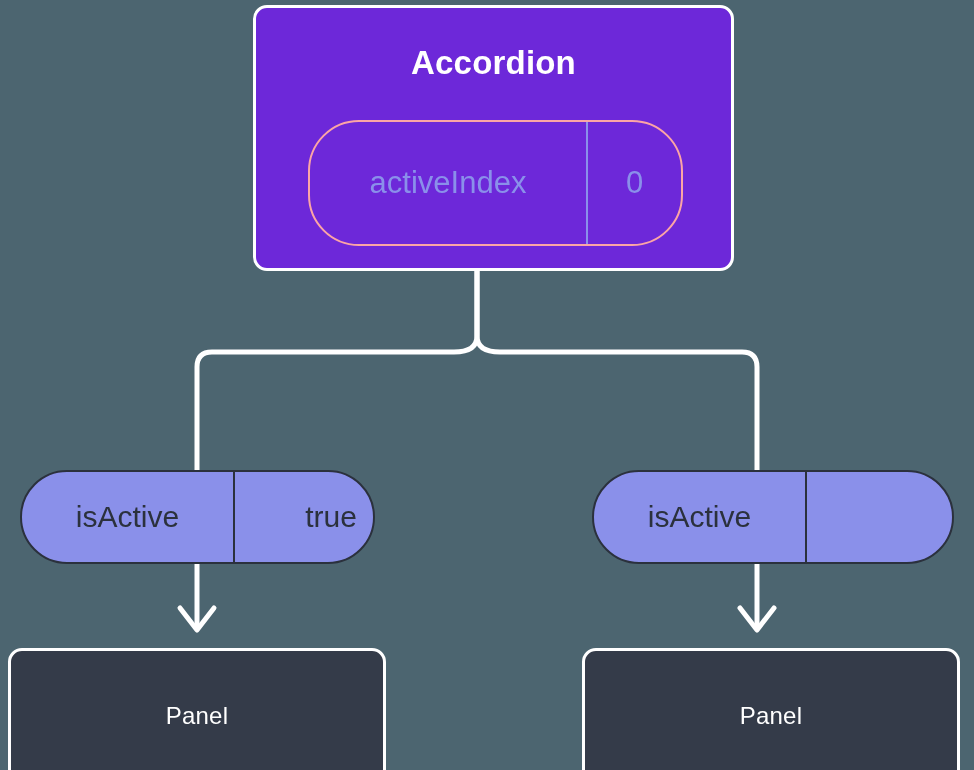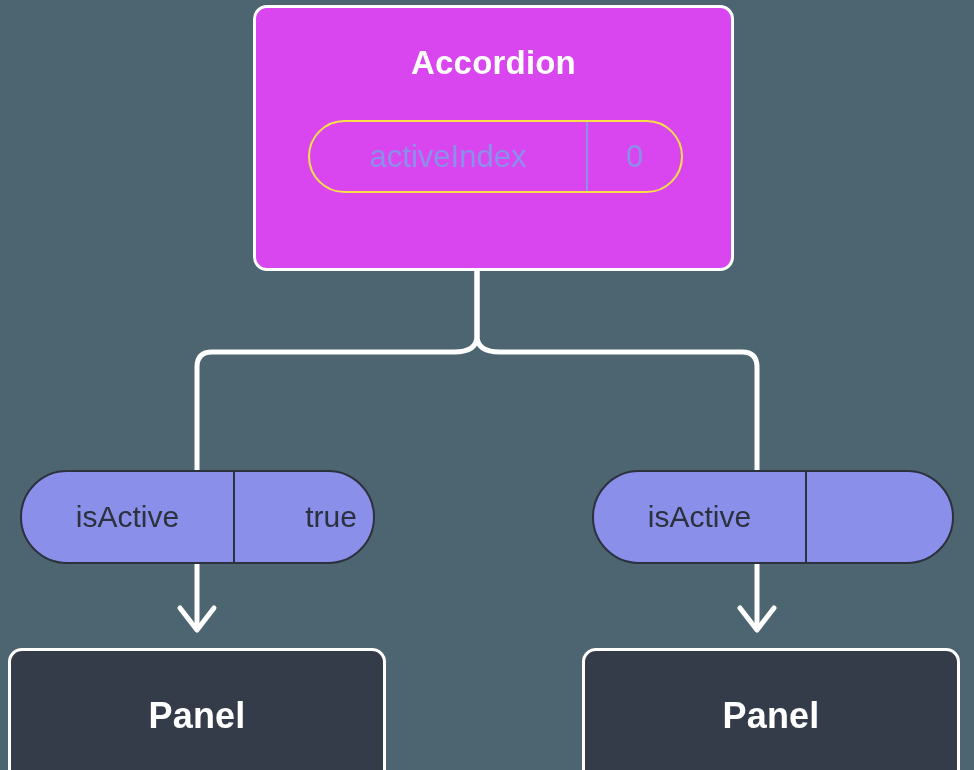"Accordion" .node-box { background: #d946ef -> #6d28d9 }
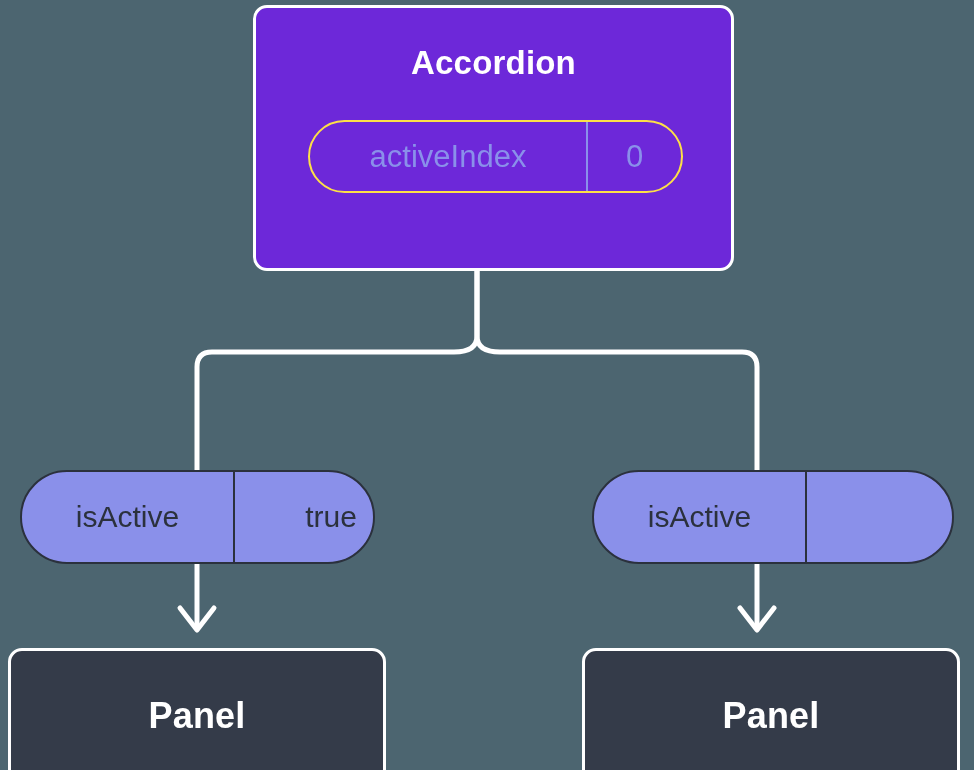"activeIndex" .pill-outline { border: 2px solid #fde047 -> 2px solid #fca5a5; height: 73px -> 126px }
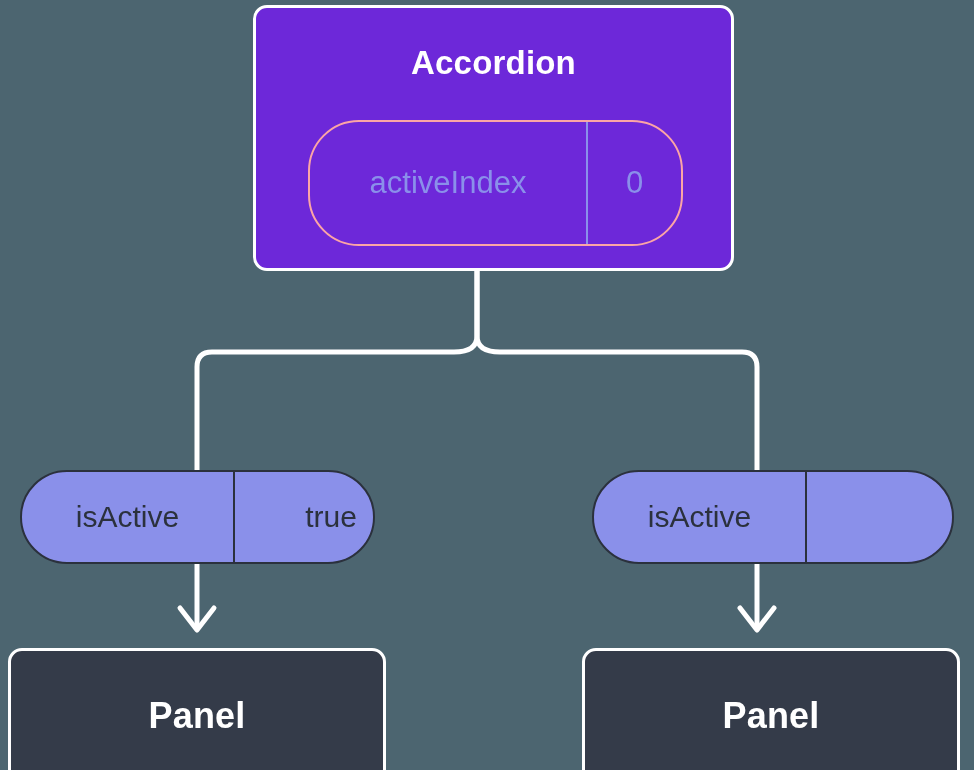"Panel" .panel-label { font-size: 36px -> 24px; font-weight: 700 -> 400 }
